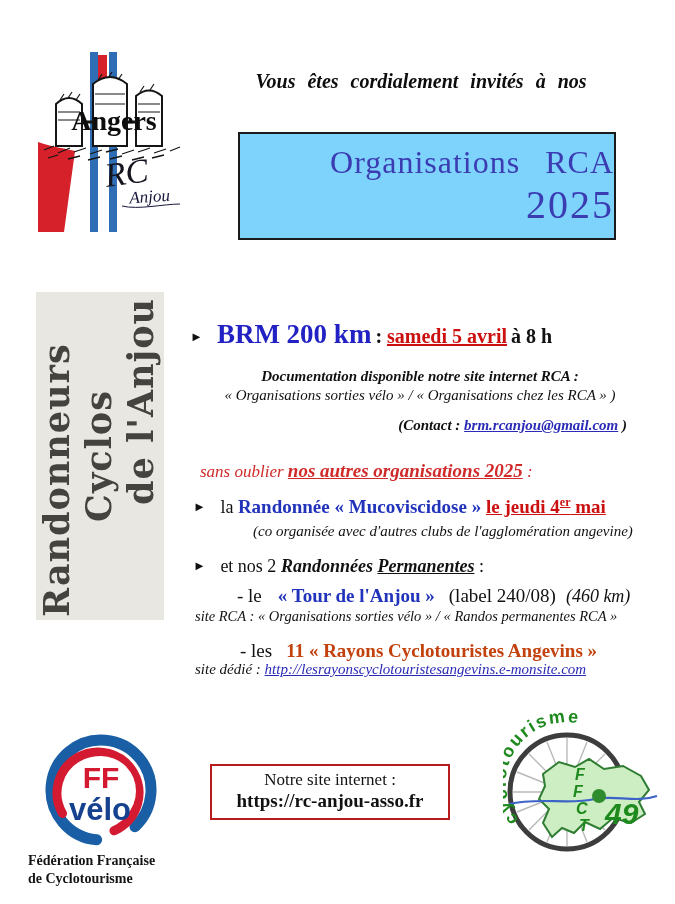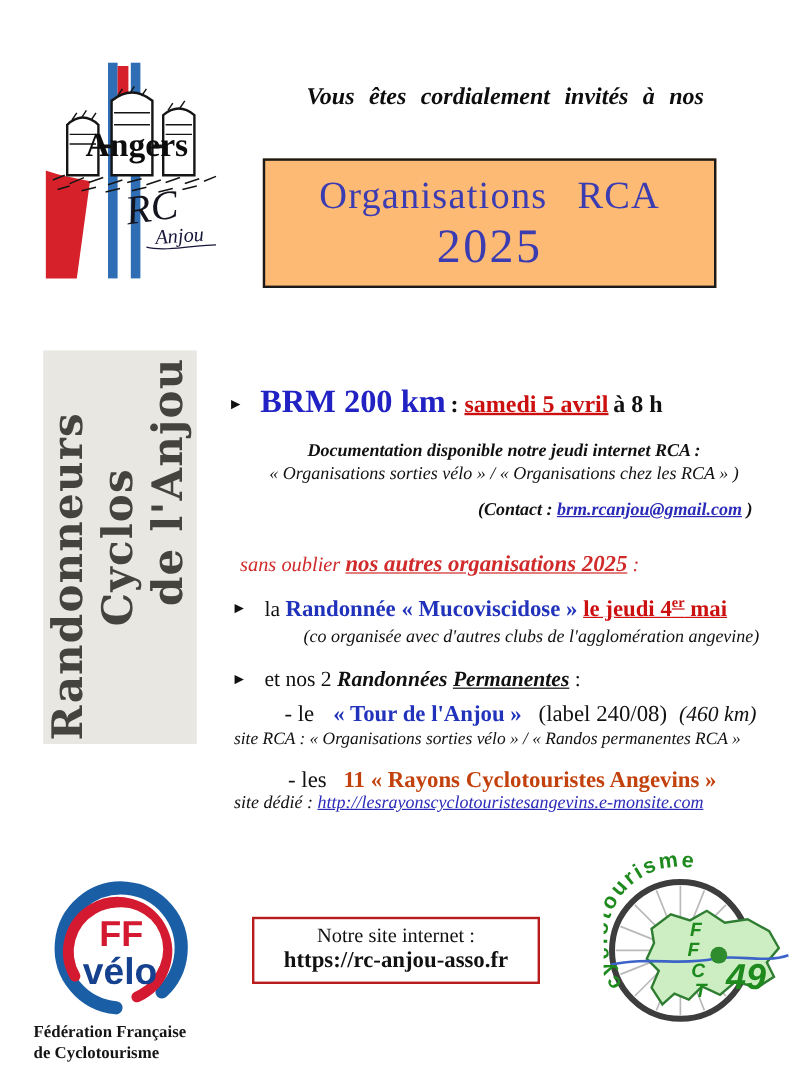"Organisations RCA" .title-box { background: #fdba74 -> #7dd3fc; left: 219px -> 238px; text-align: center -> right }
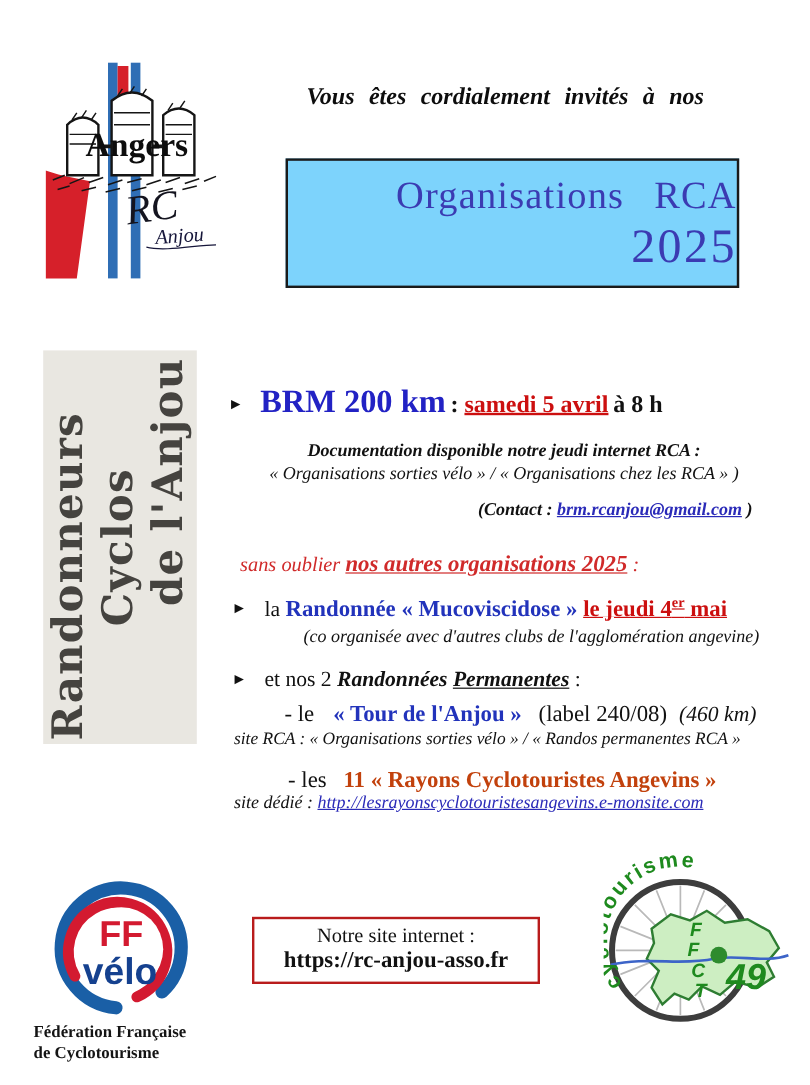"Documentation disponible notre jeudi" div.line { text: jeudi -> site }
